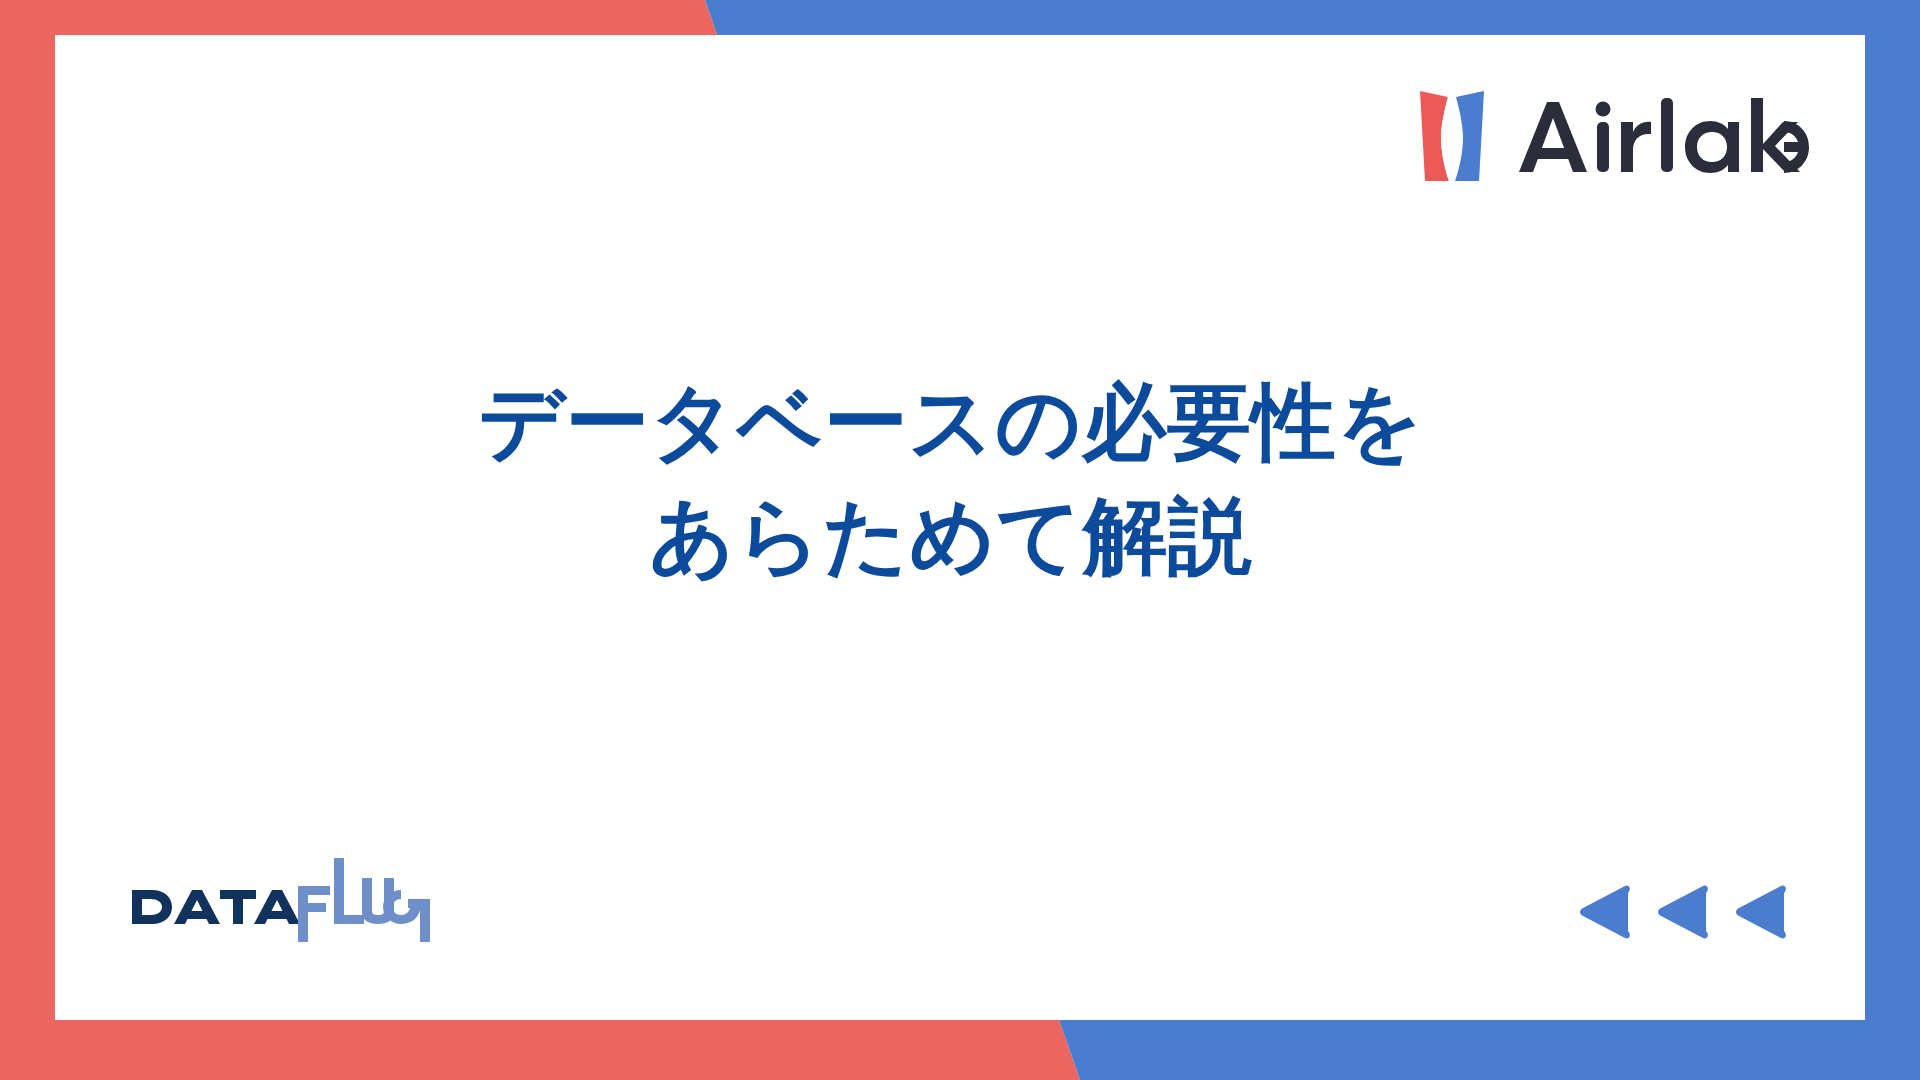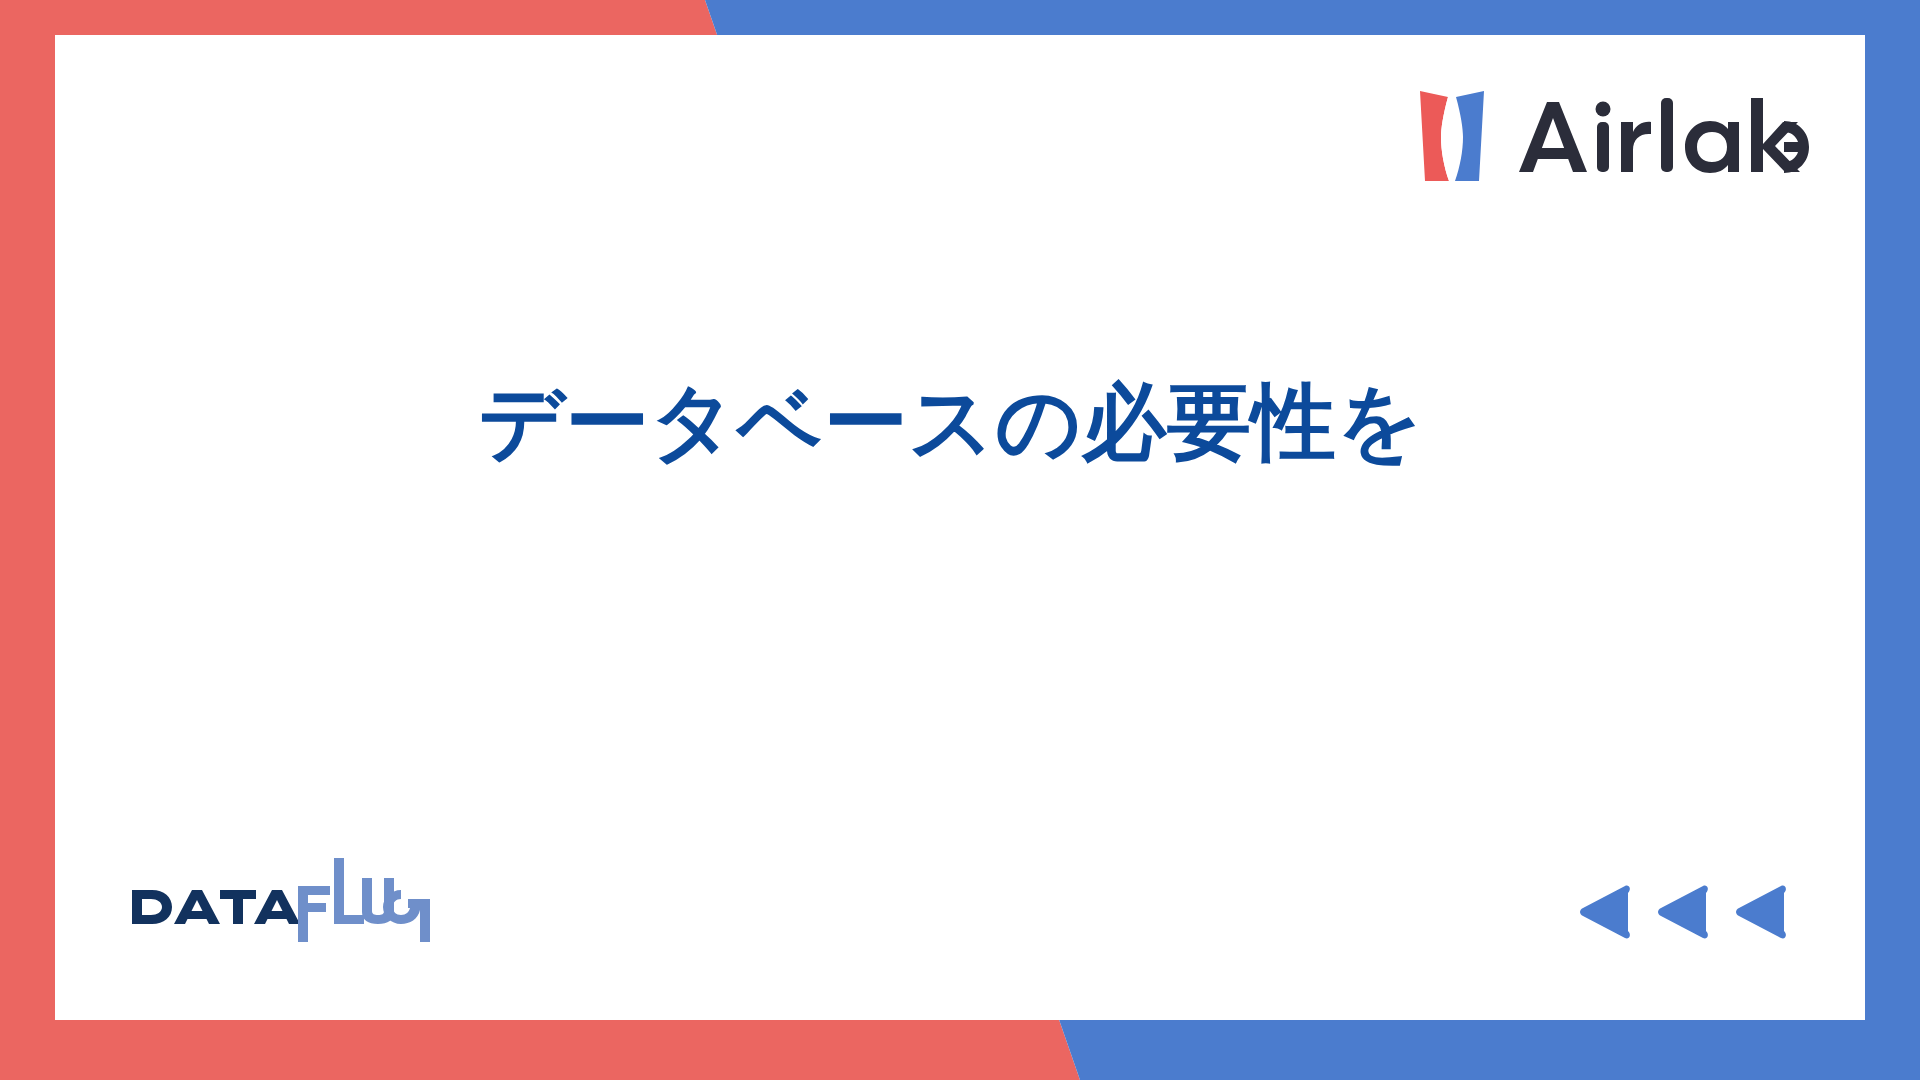"あらためて解説" span.title-line { html: none -> <span>あらためて解説</span> }
